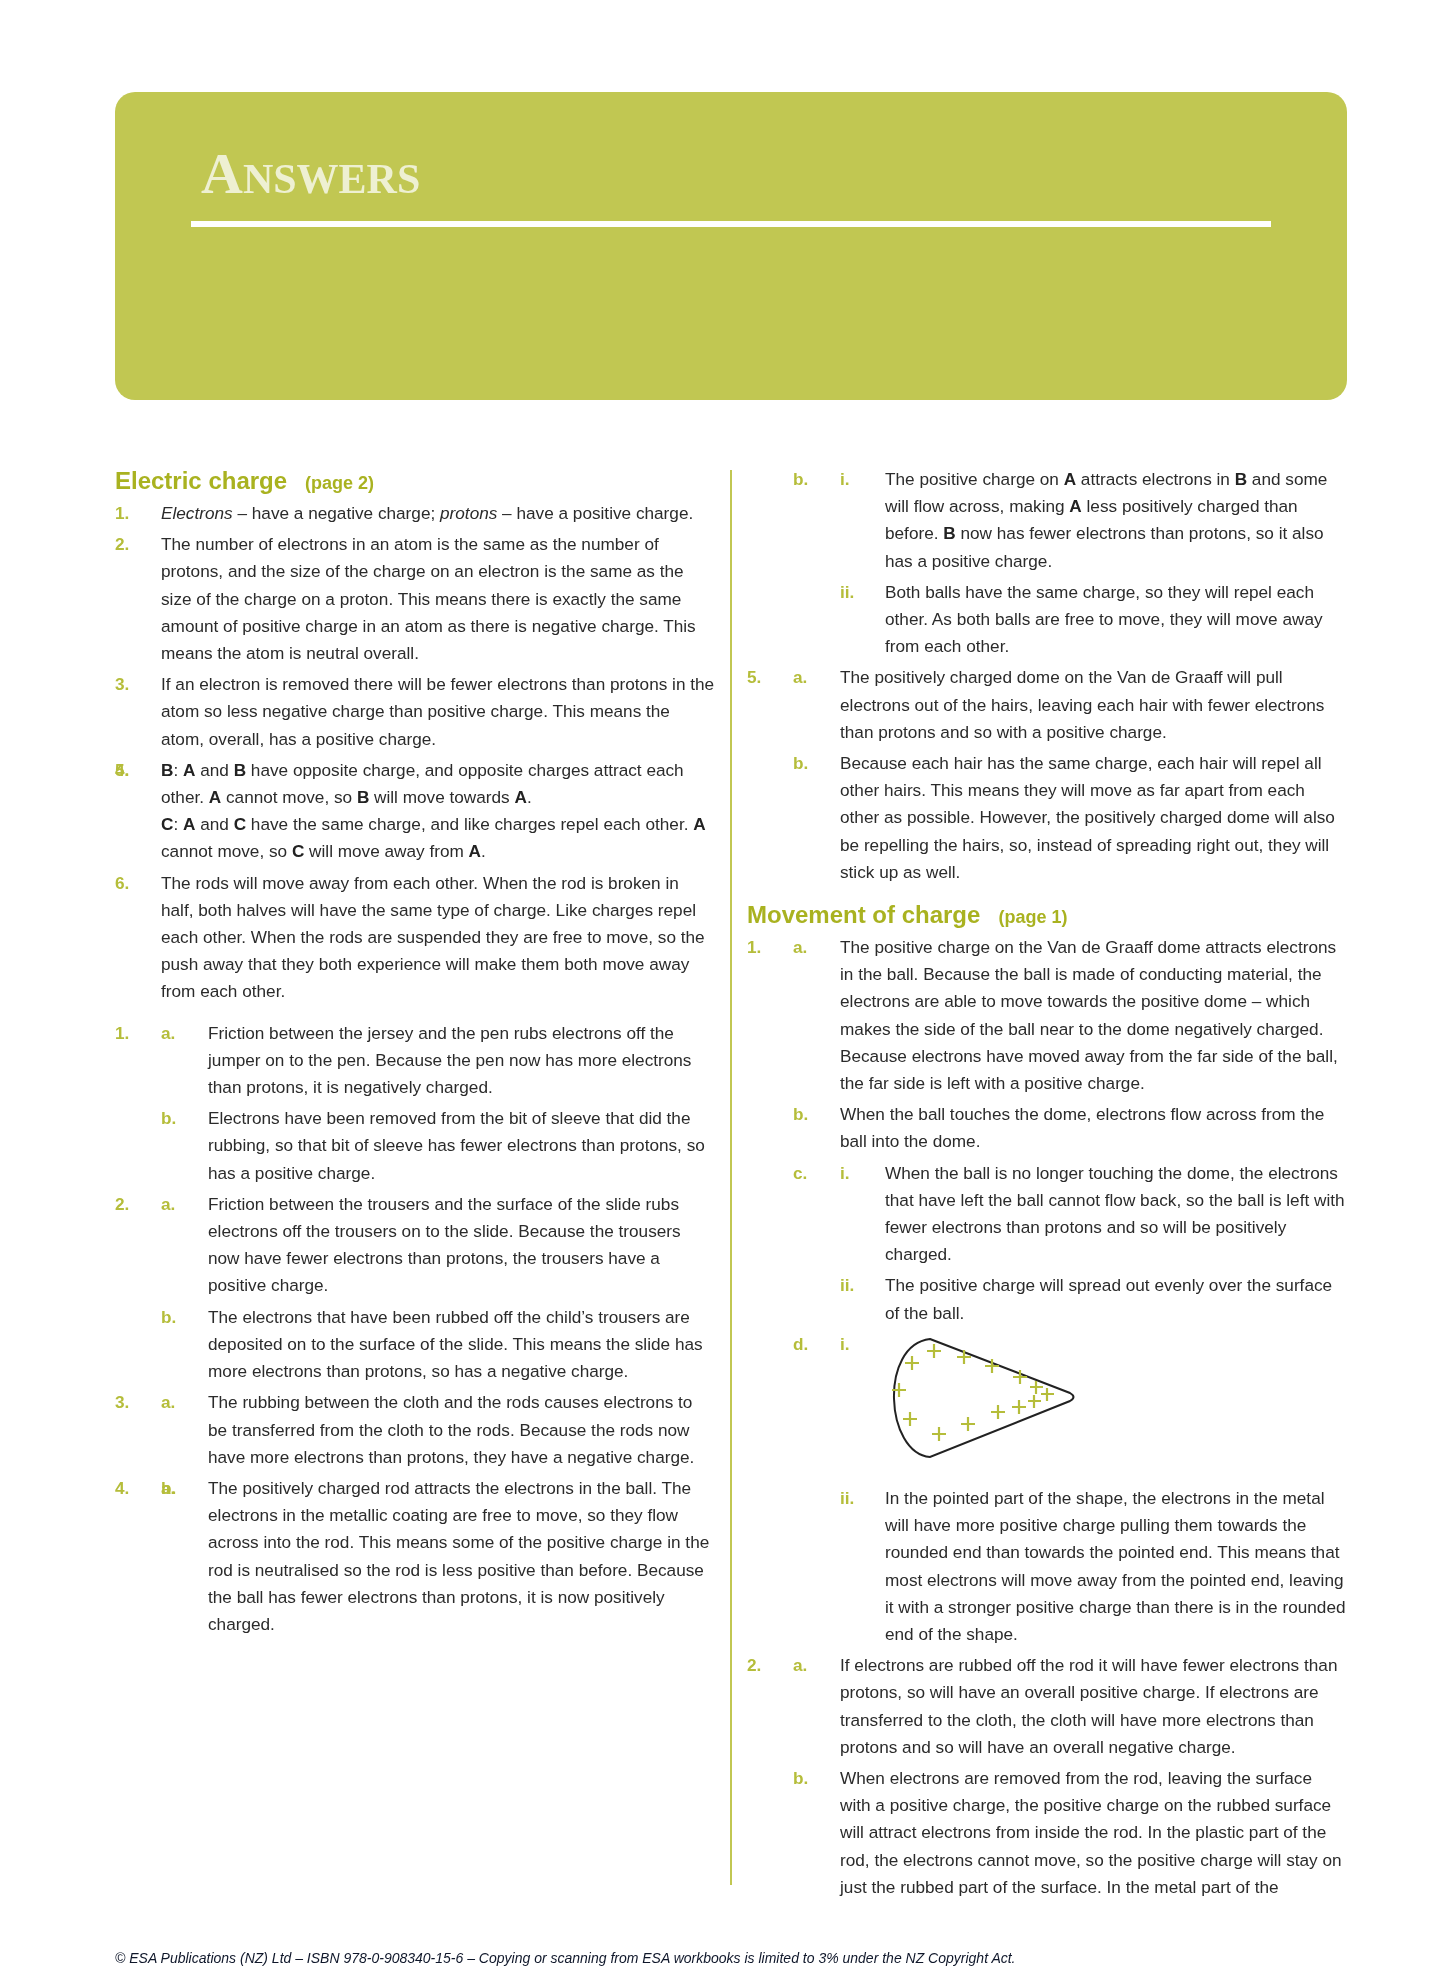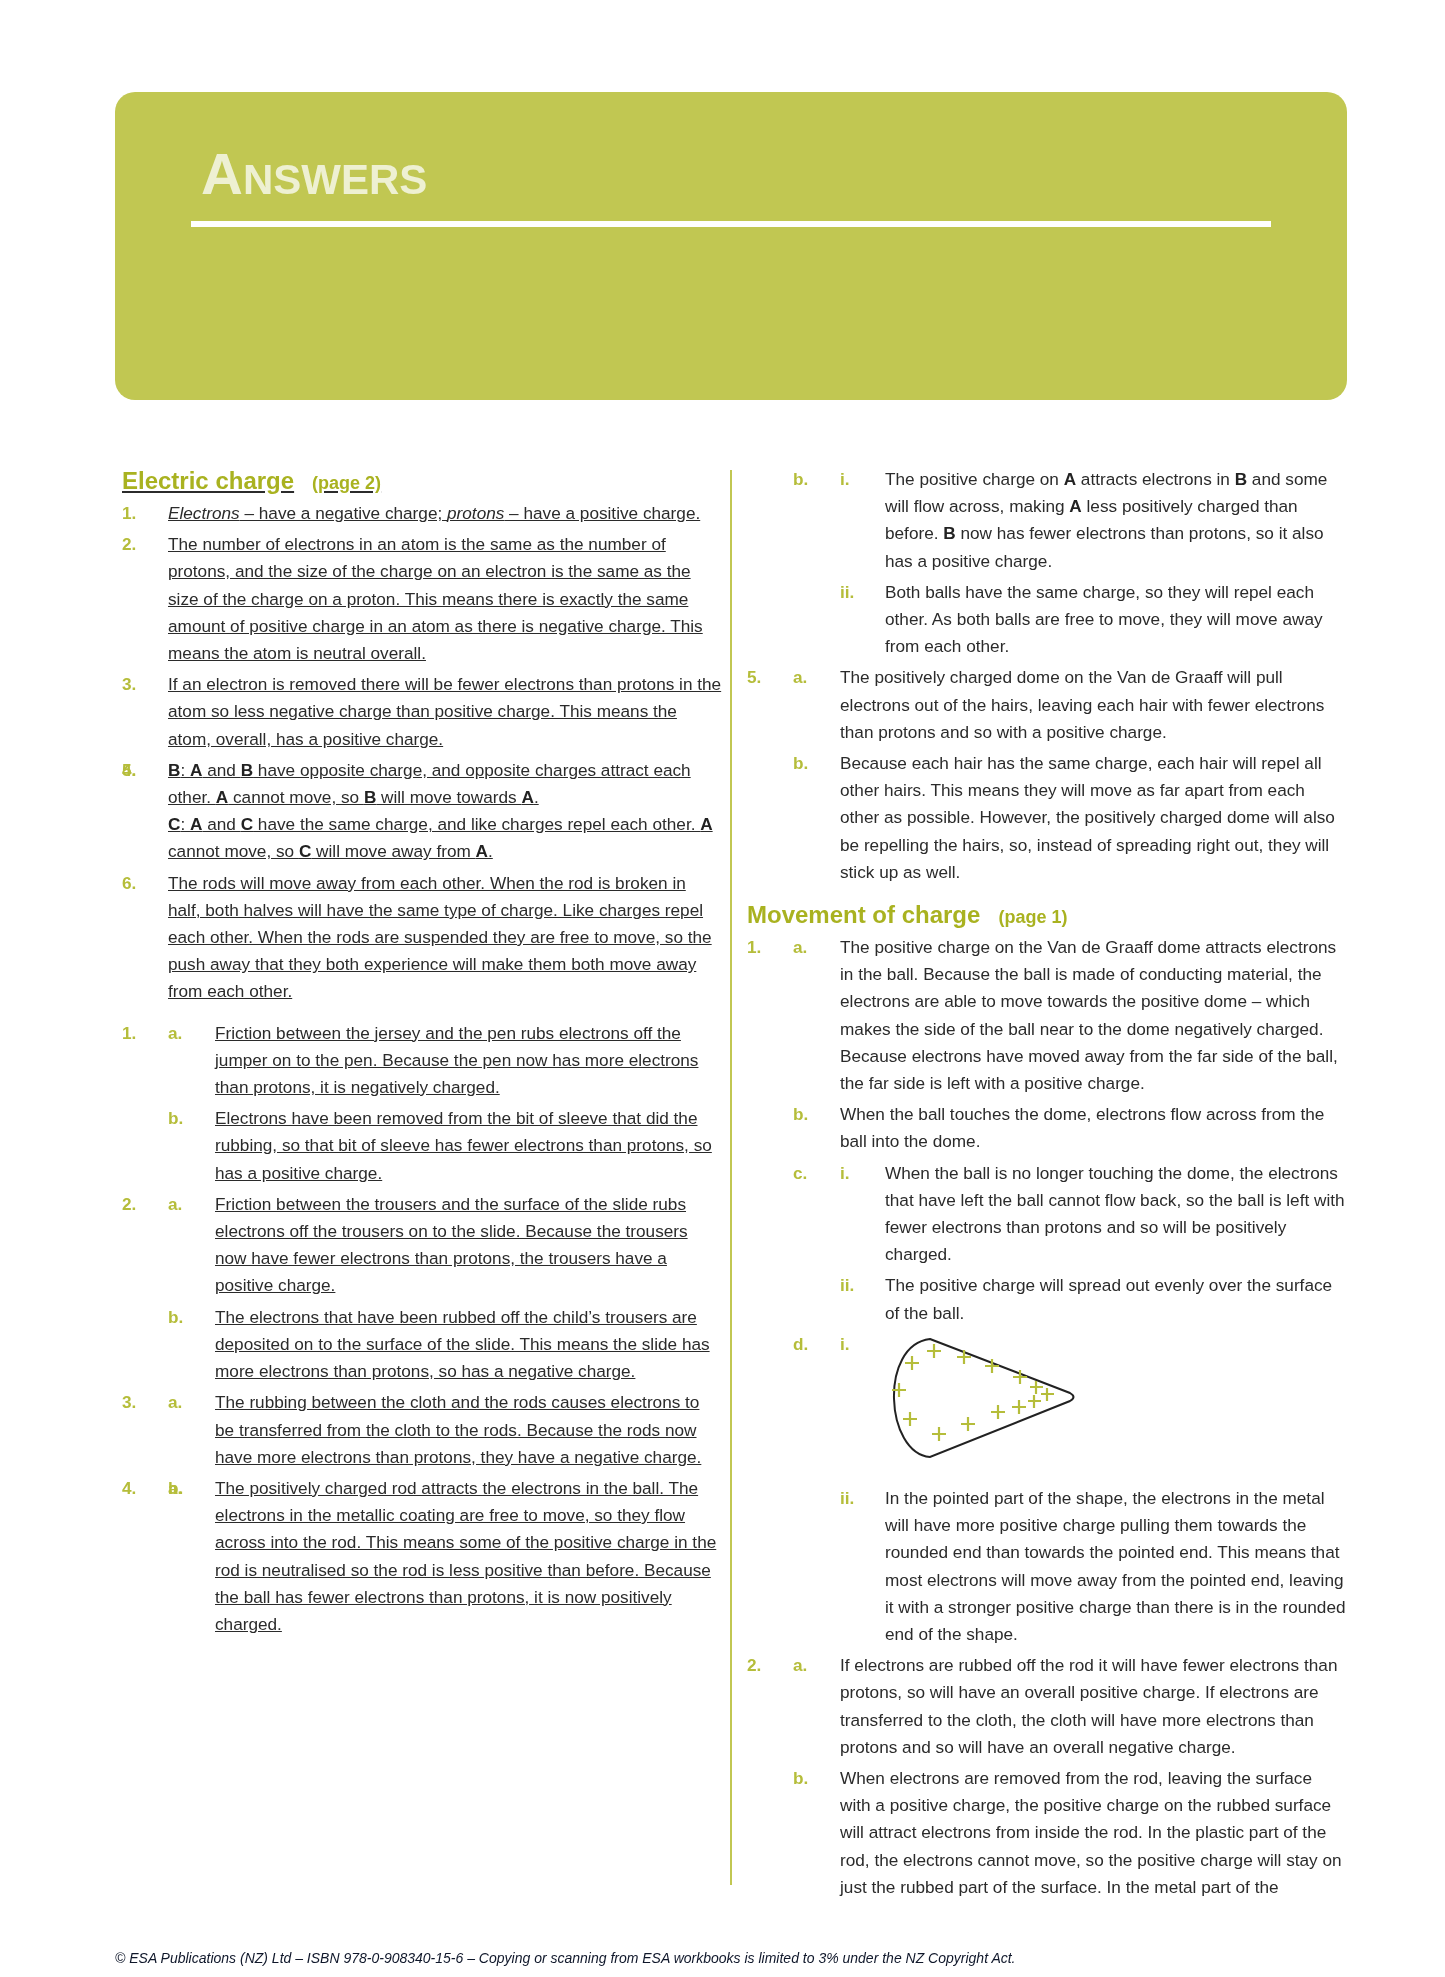"ANSWERS" .header-title { font-family: Liberation Sans, sans-serif -> Liberation Serif, serif }
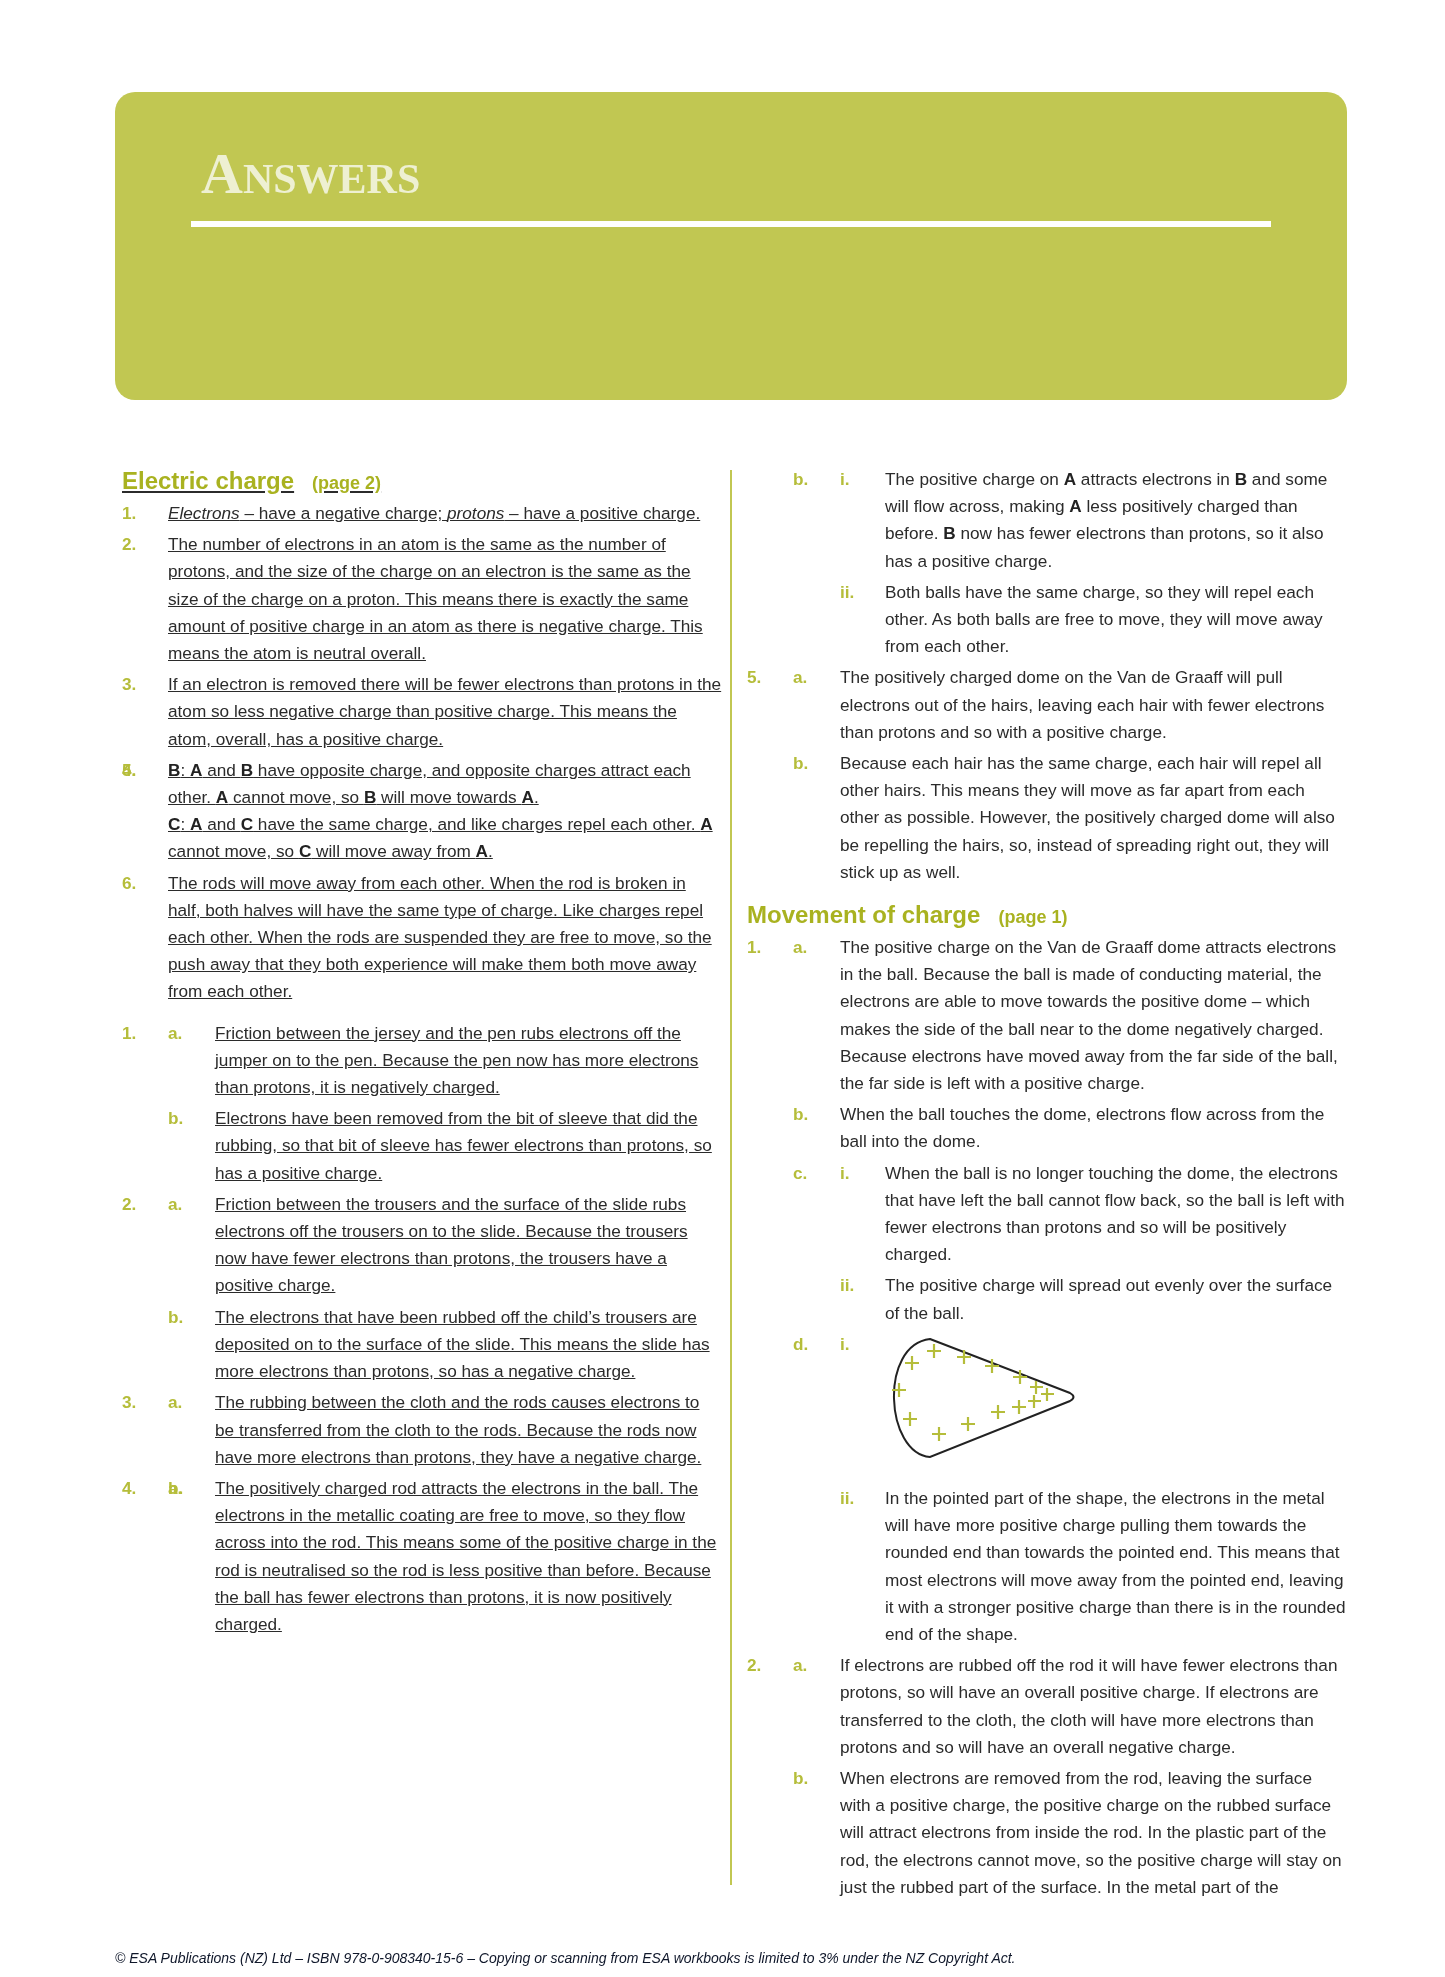"Electric charge (page 2)" .col-left { left: 122px -> 115px; text-decoration: underline -> none }
